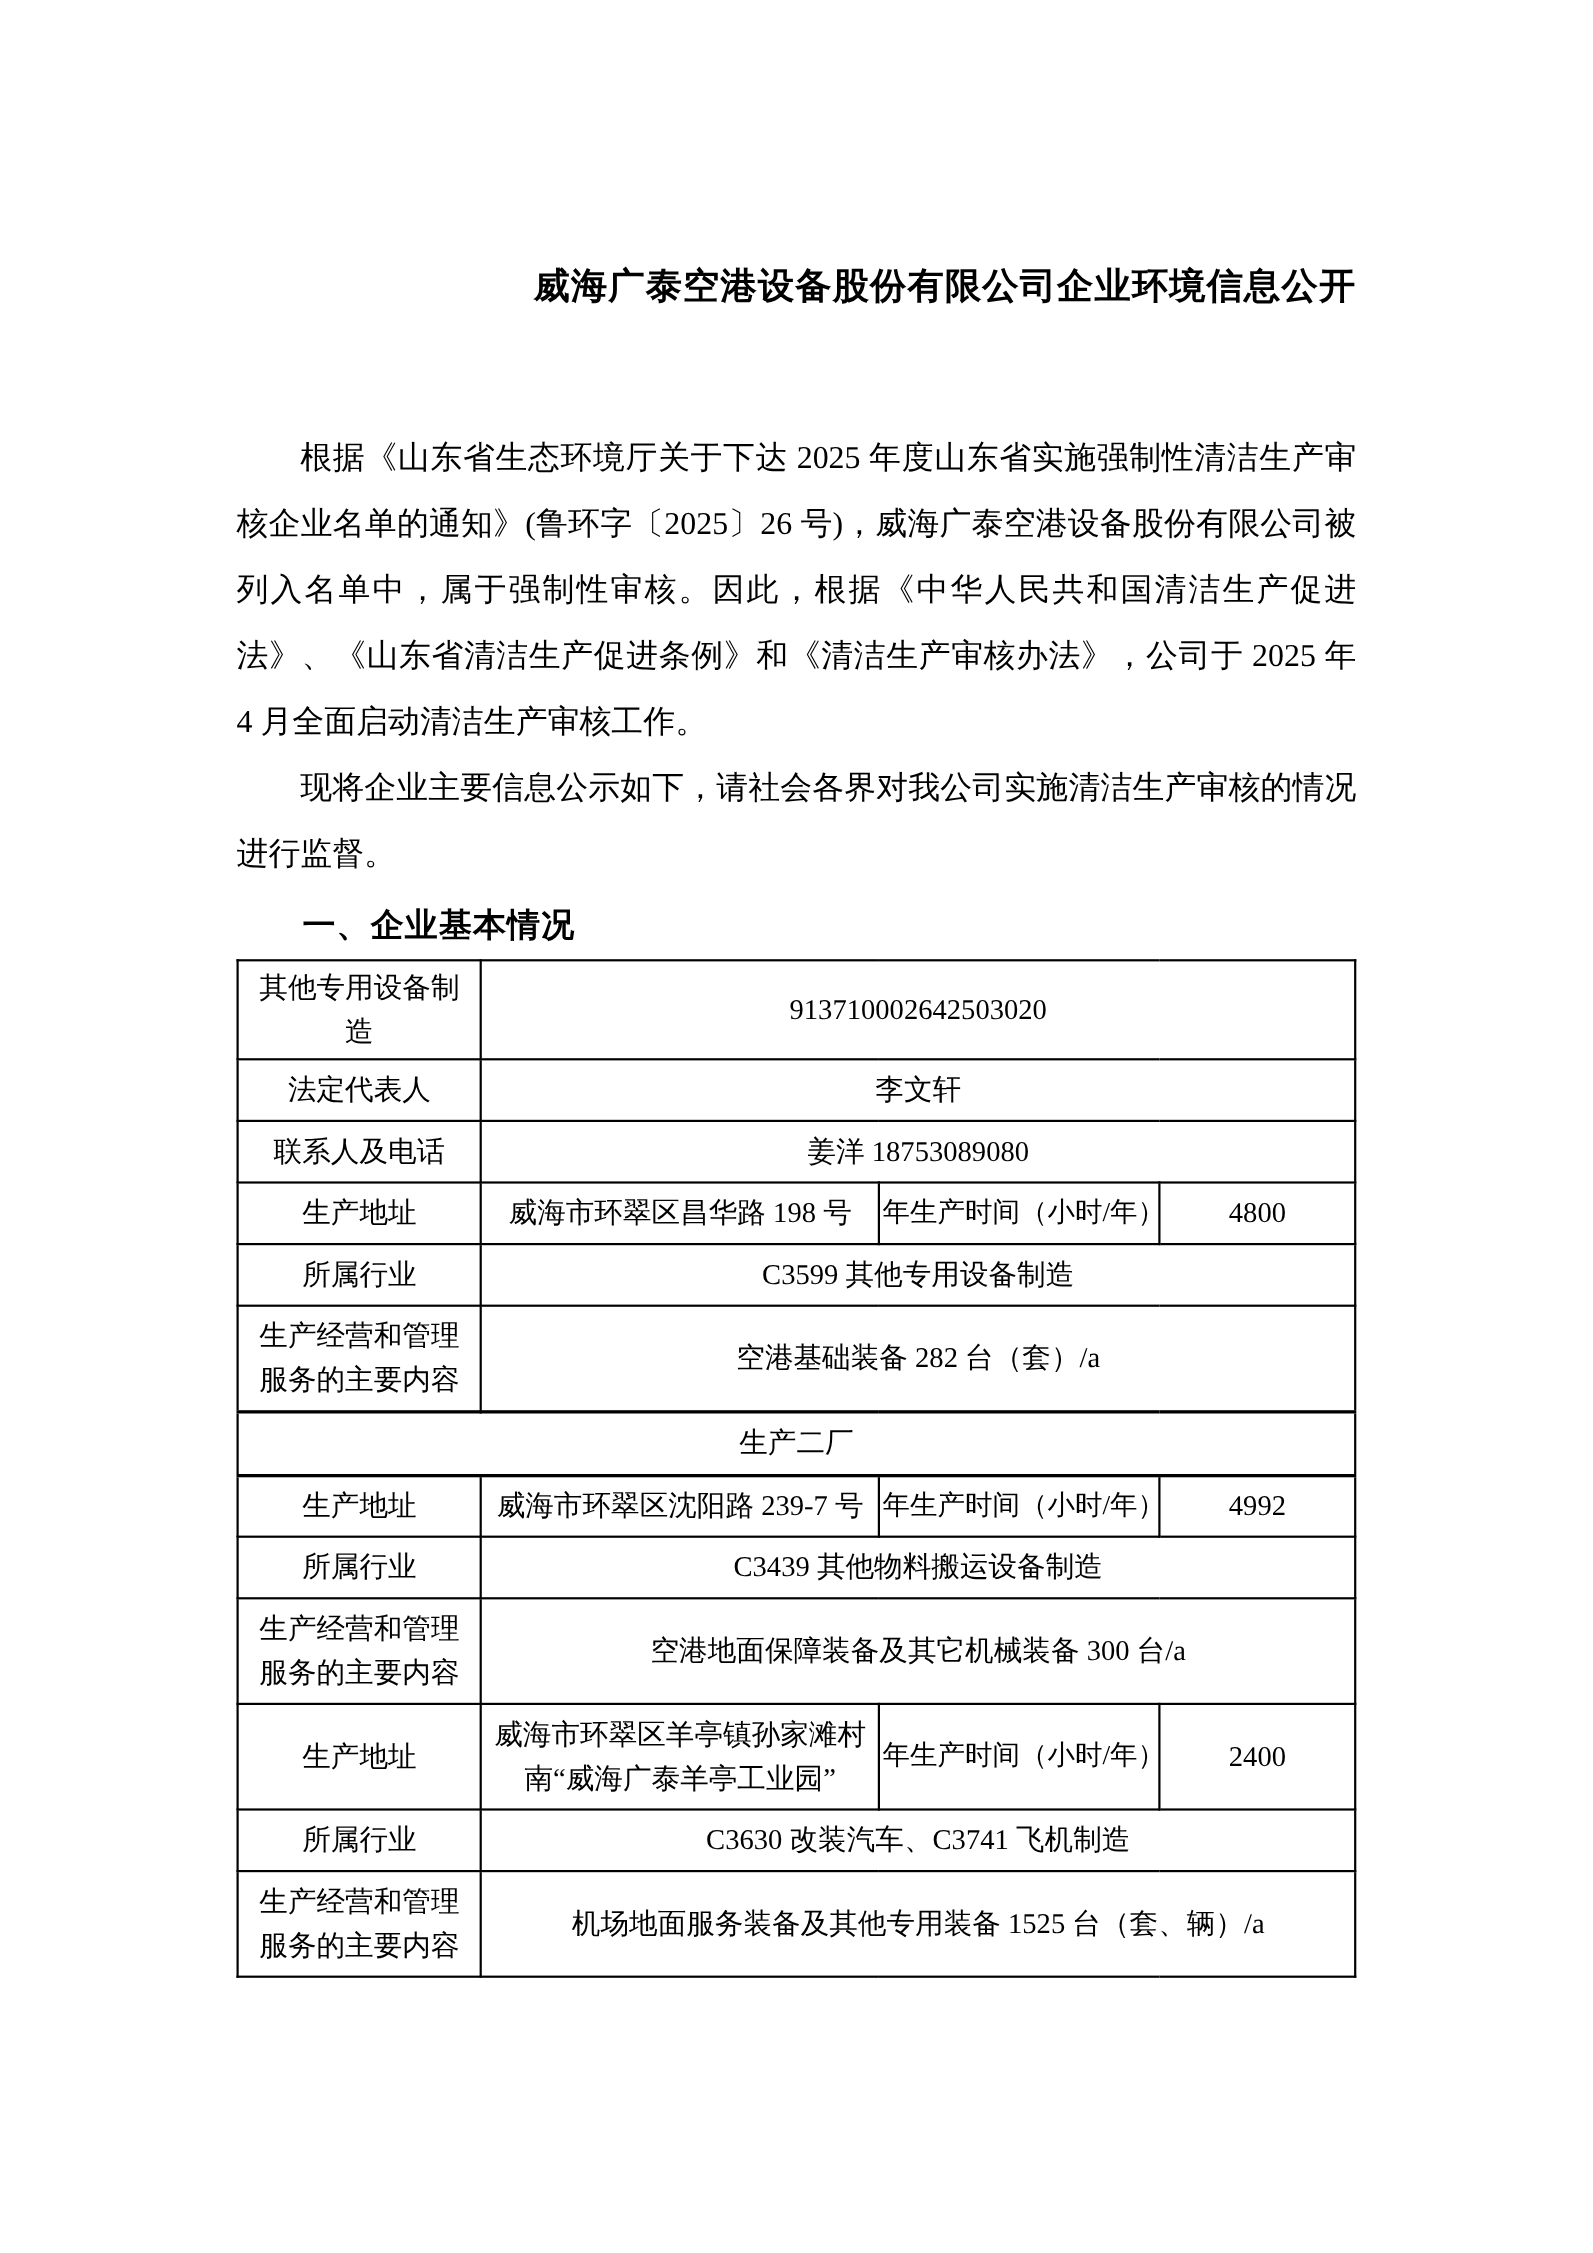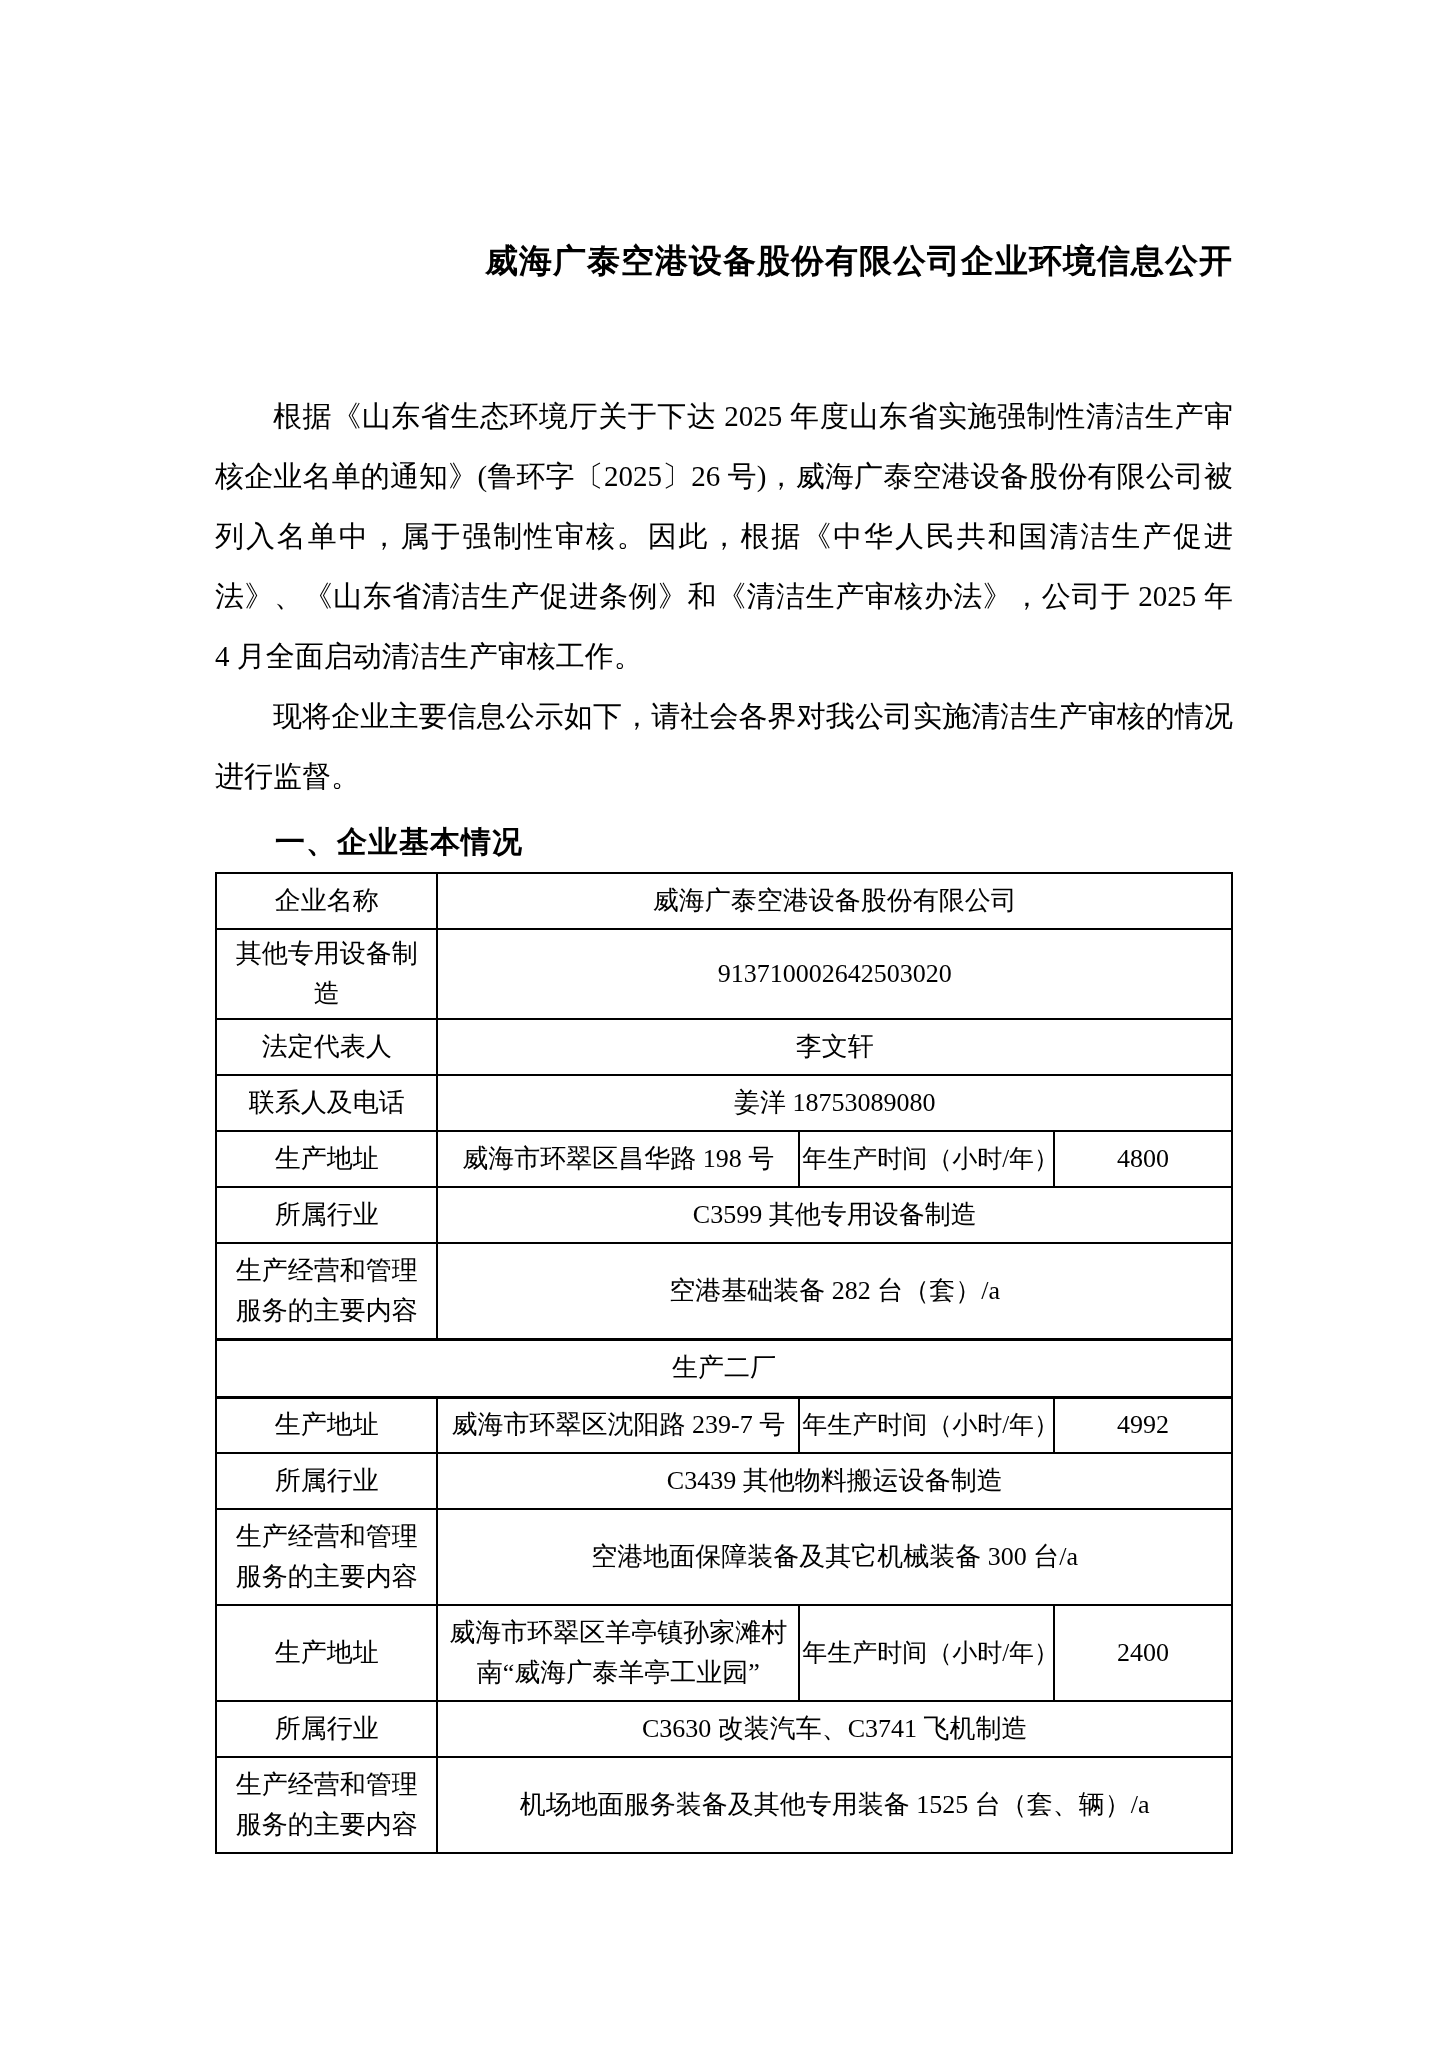"企业名称" tr { html: <tr> <td>企业名称</td> <td>威海广泰空港设备股份有限公司</td> </tr> -> none }
